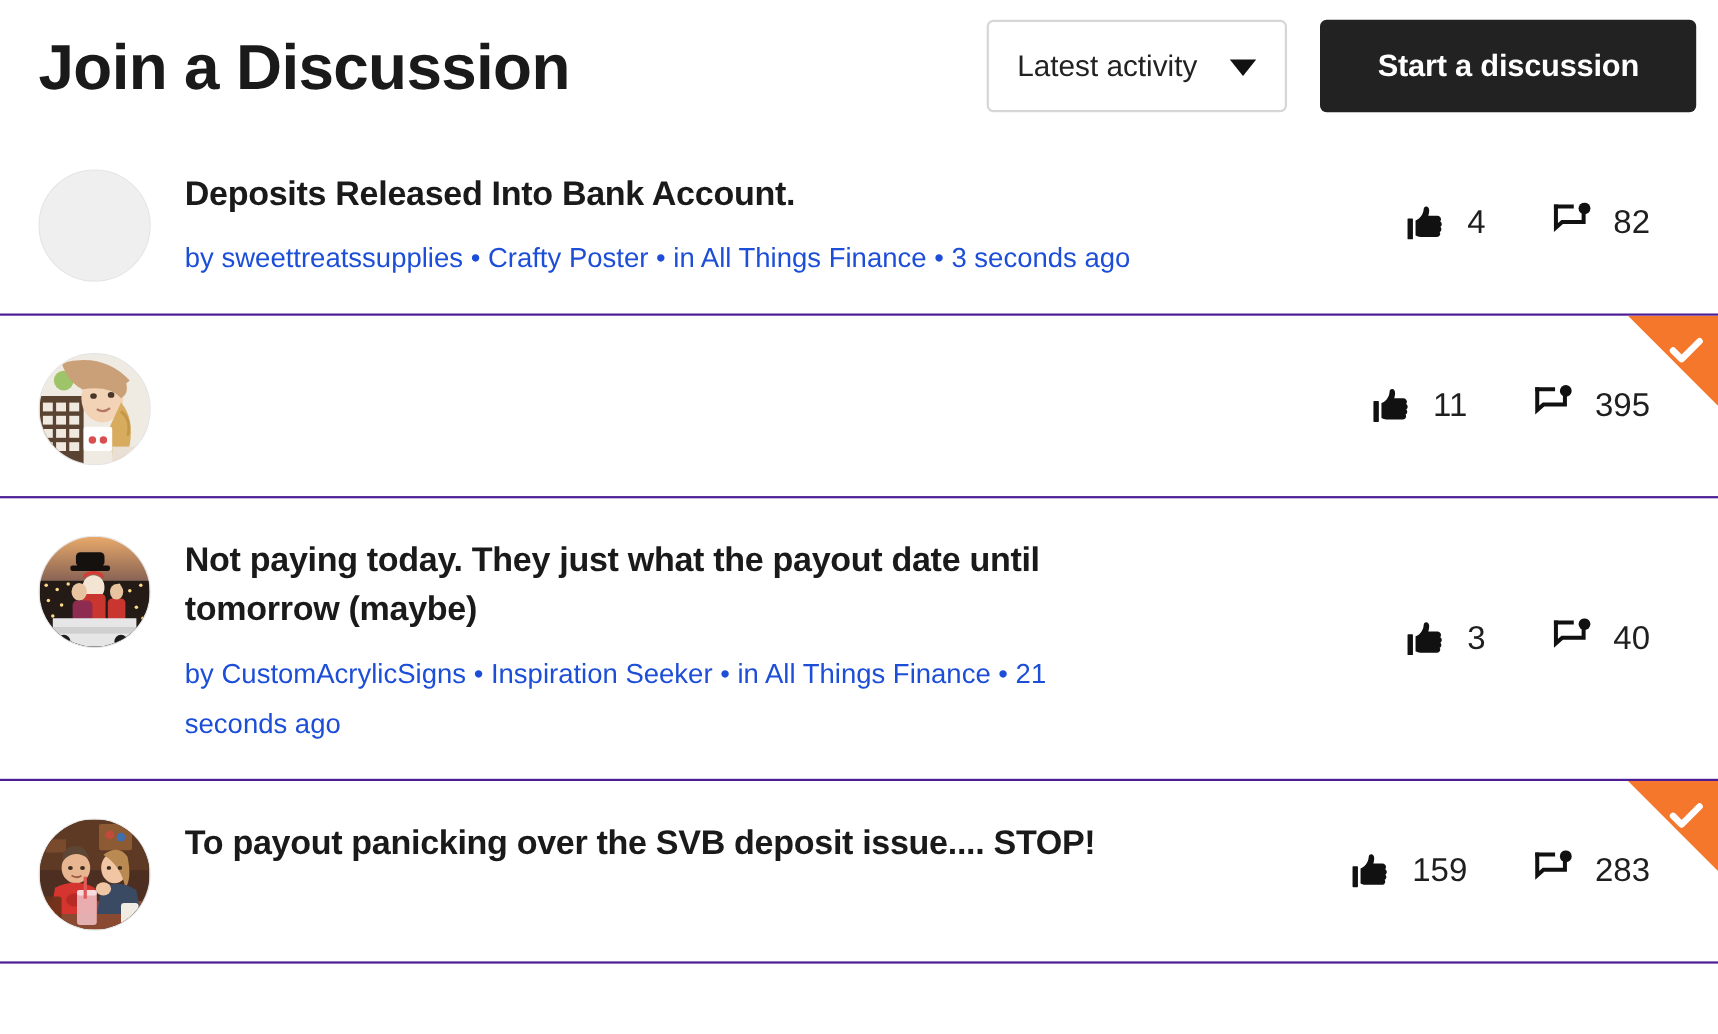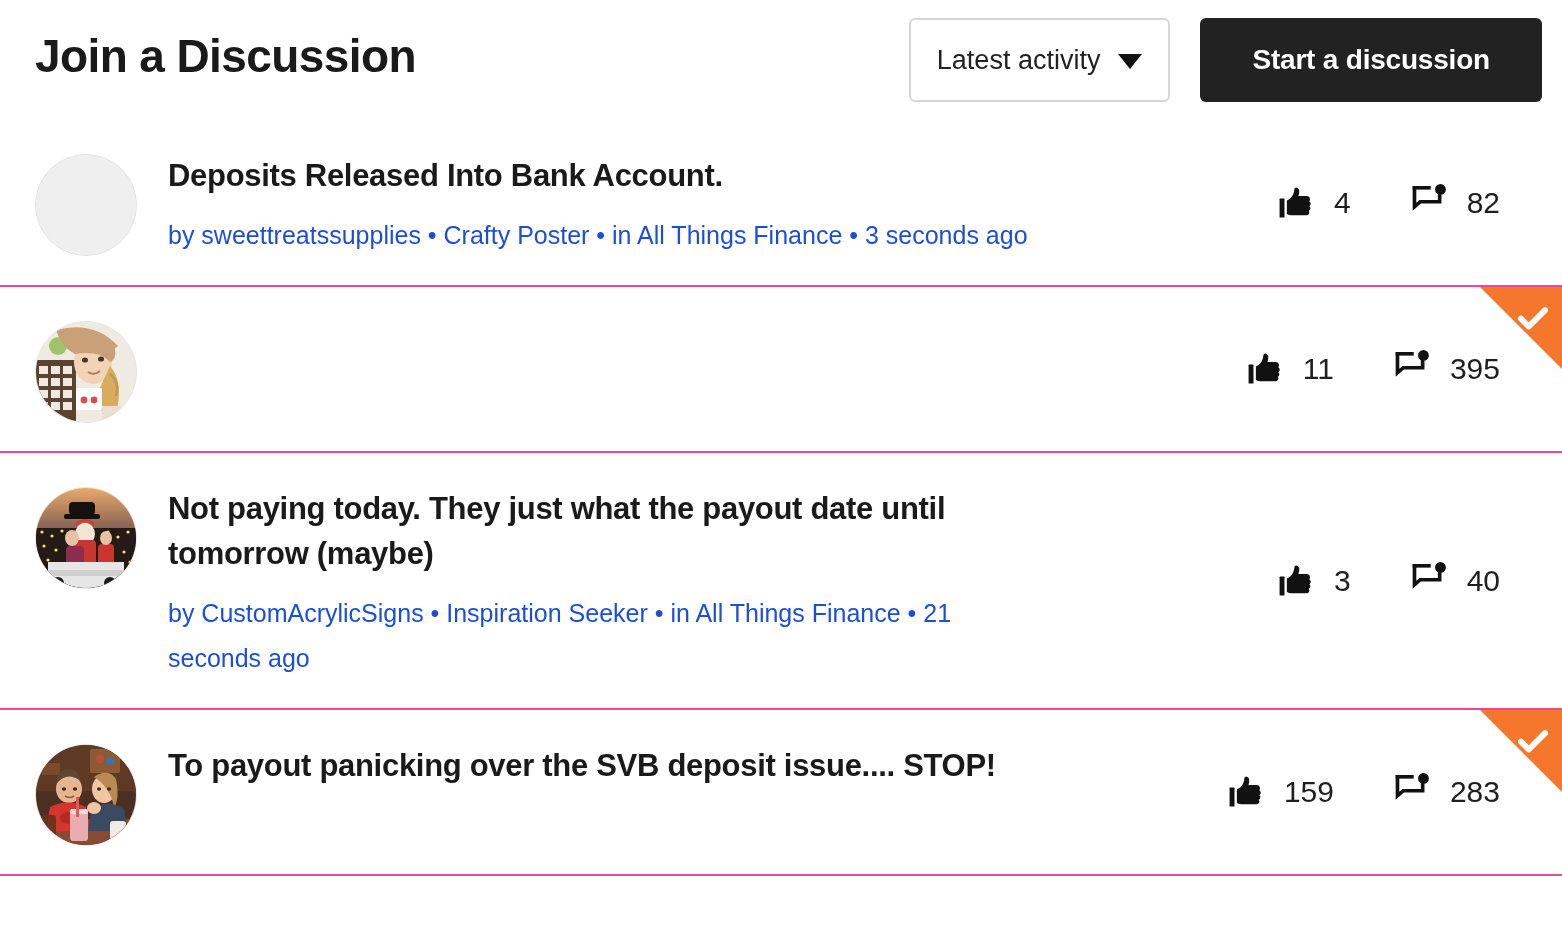"Join a Discussion" .page-title { font-size: 46px -> 58px }
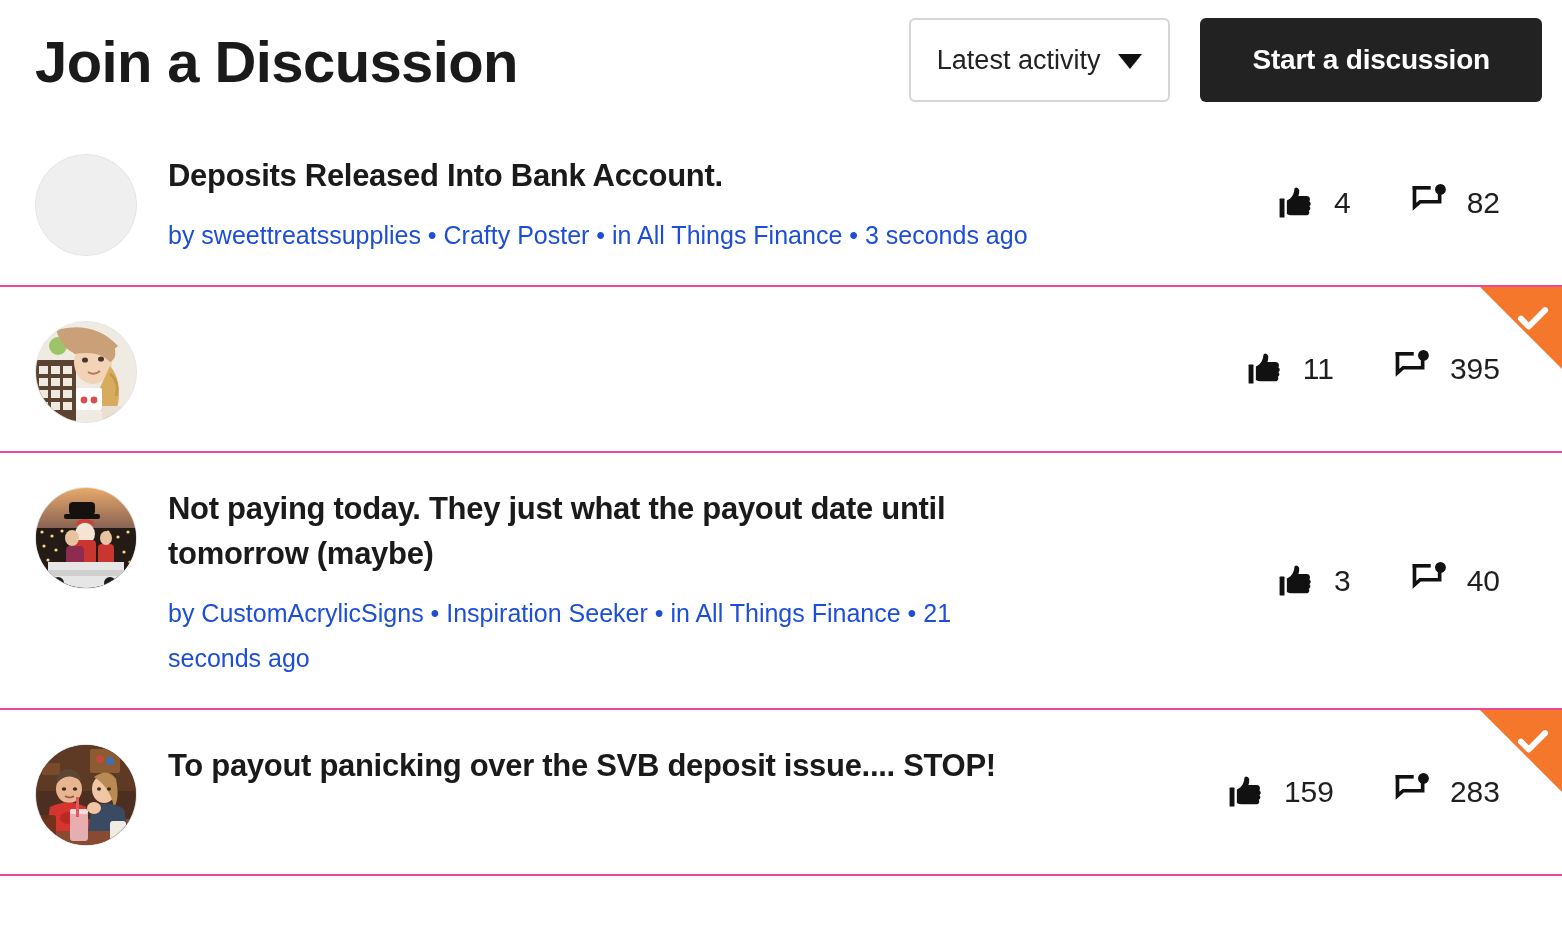"Latest activity" .sort-dropdown { gap: 18px -> 30px }
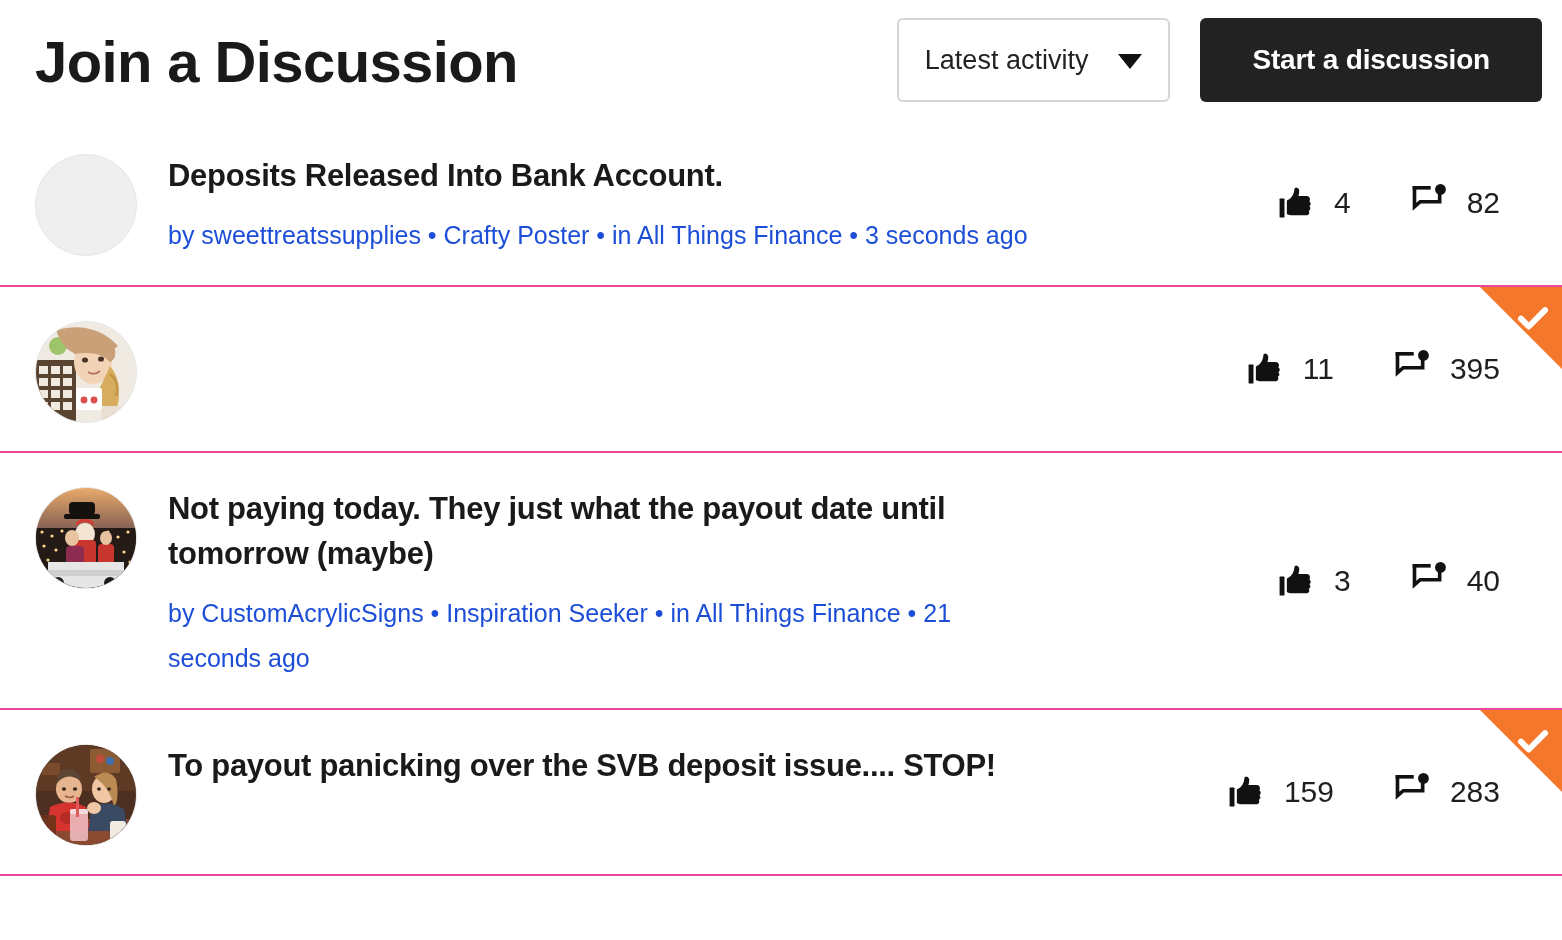"Deposits Released Into Bank Account." .discussion-row { border-bottom: 2px solid #ec4899 -> 2px solid #4c1d95 }
